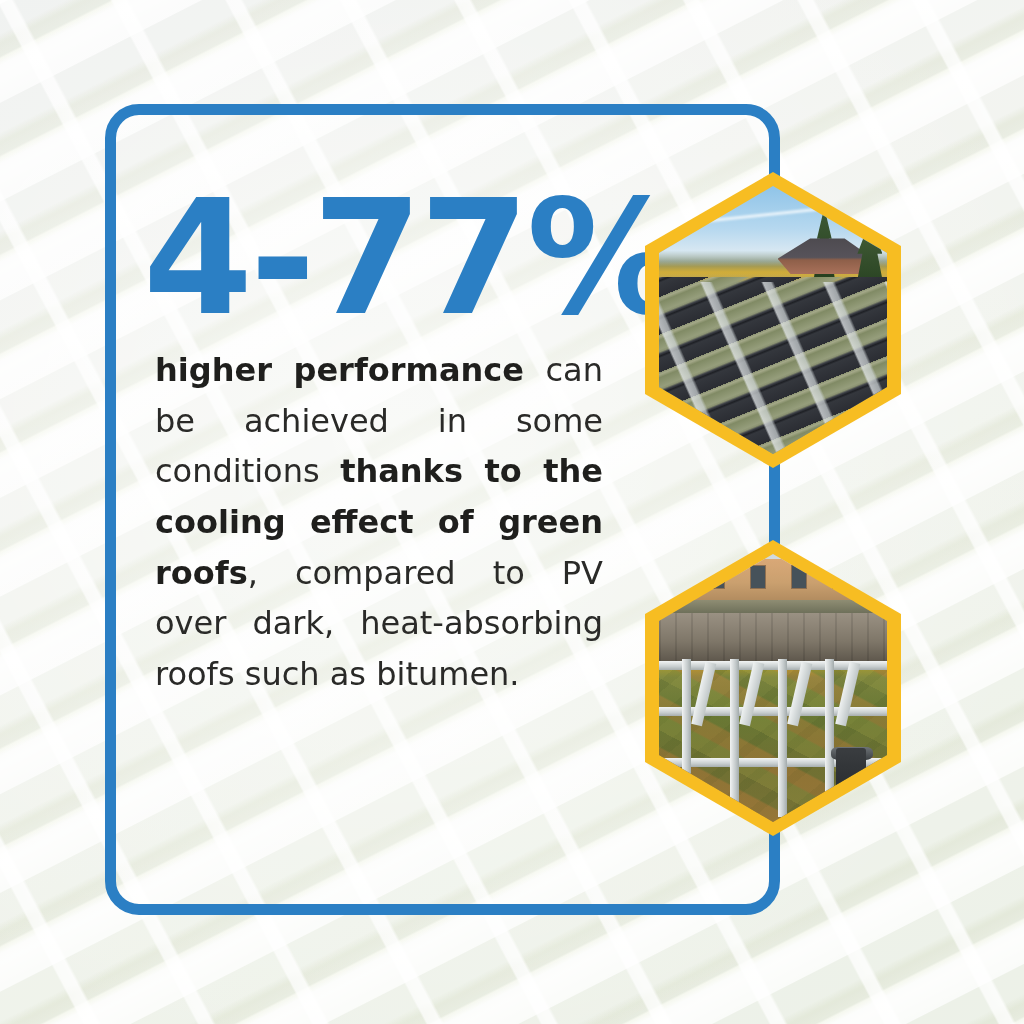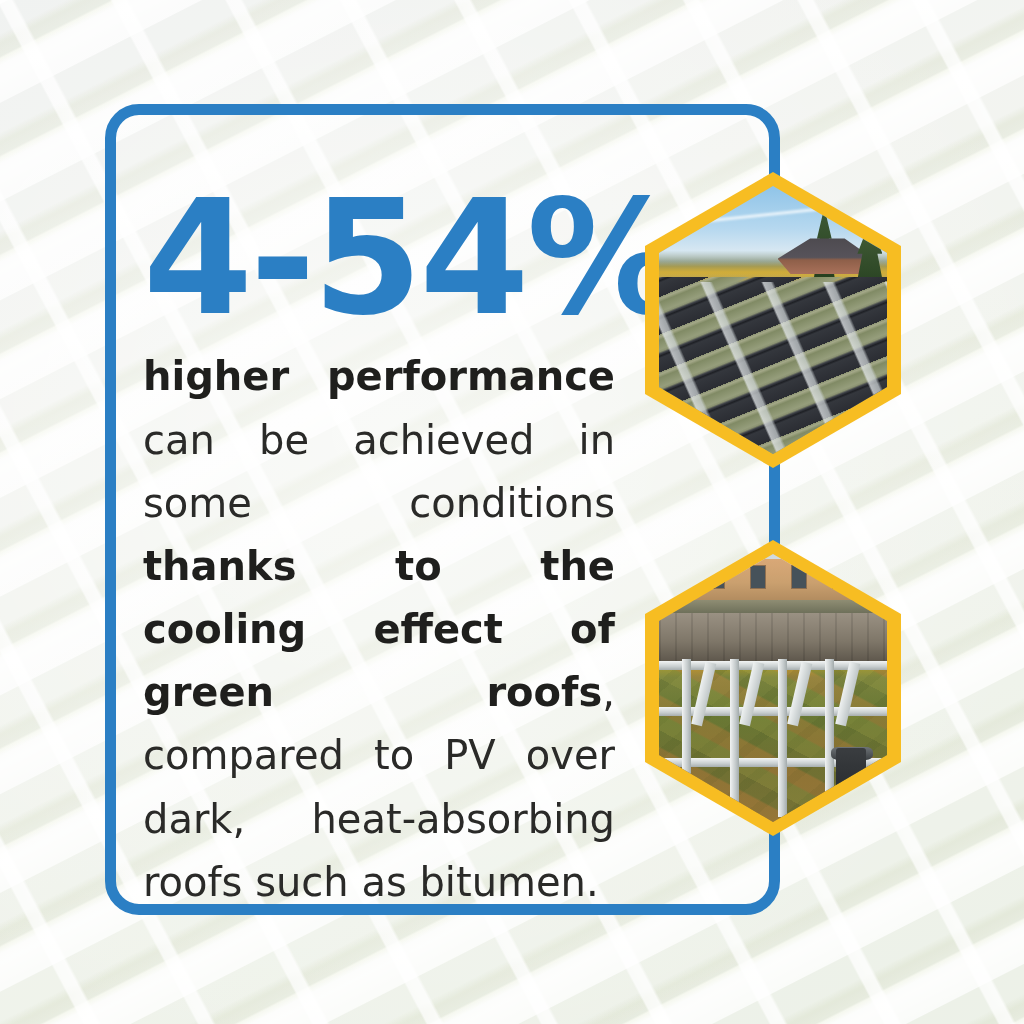"4-54%" div.headline { text: 4-54% -> 4-77% }
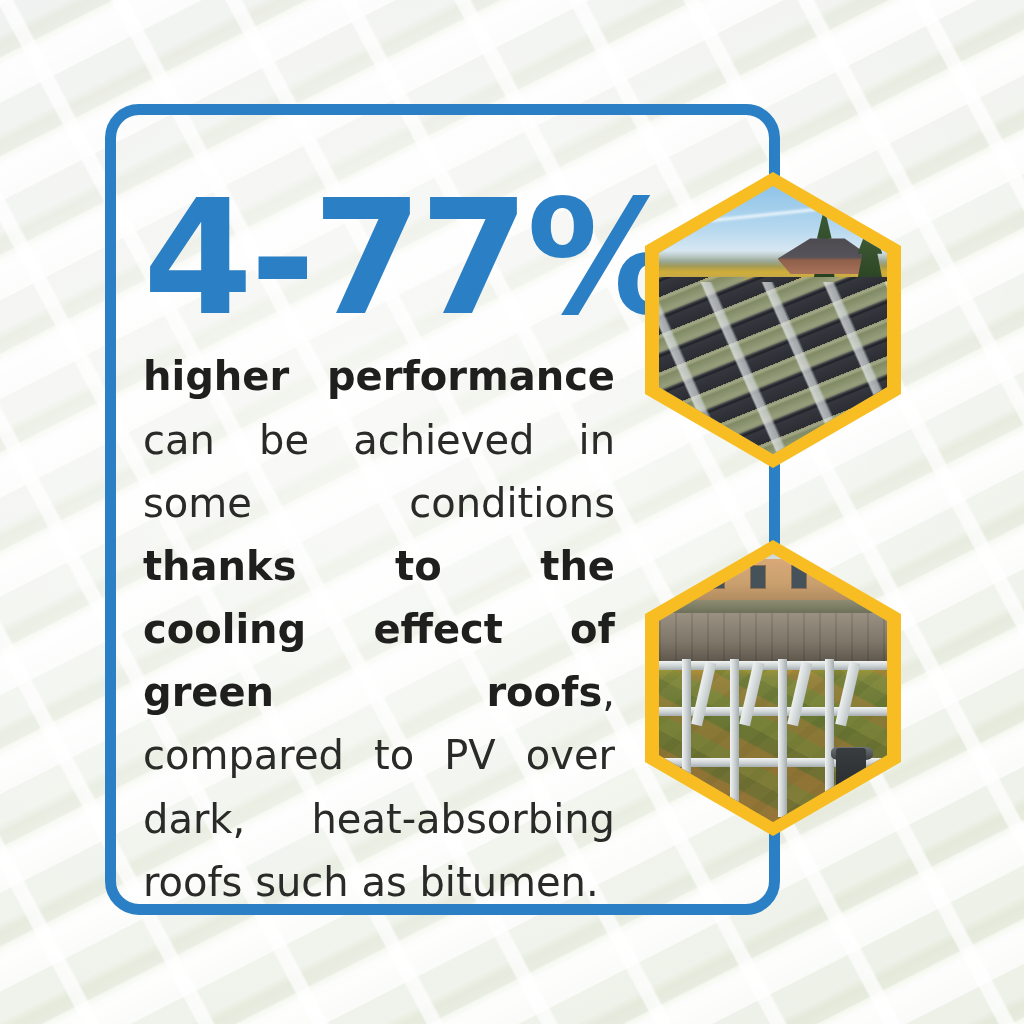"higher performance can be achieved" .body-copy { font-size: 40px -> 32px; margin: 0 -> 12px }
